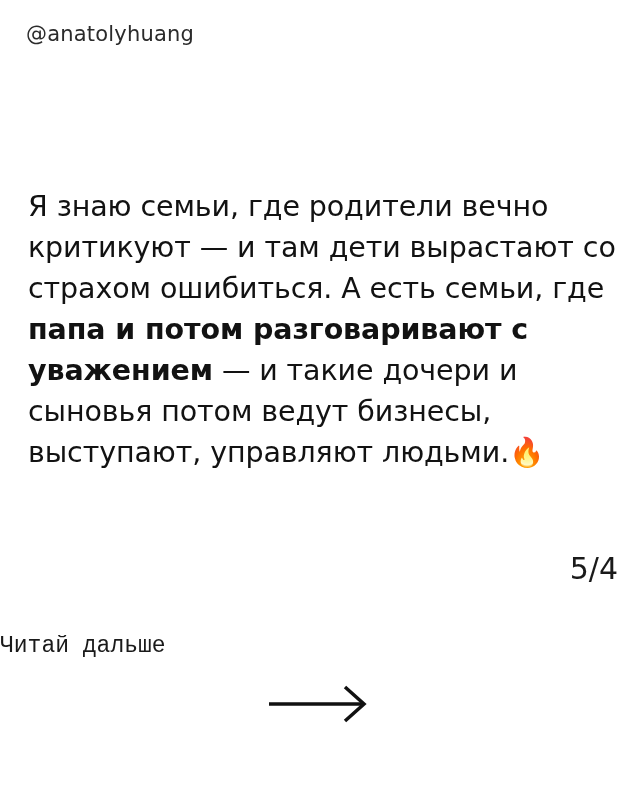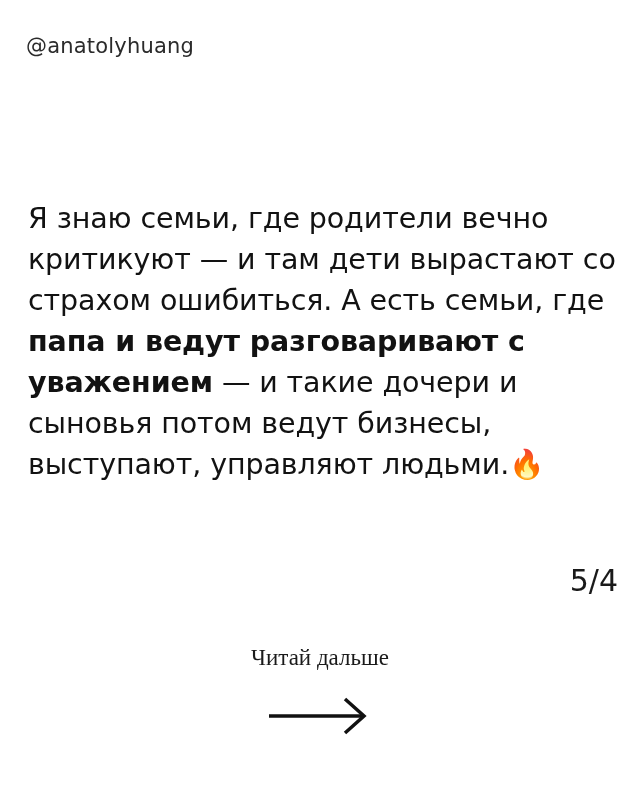"@anatolyhuang" .slide { margin-top: 12px -> none }
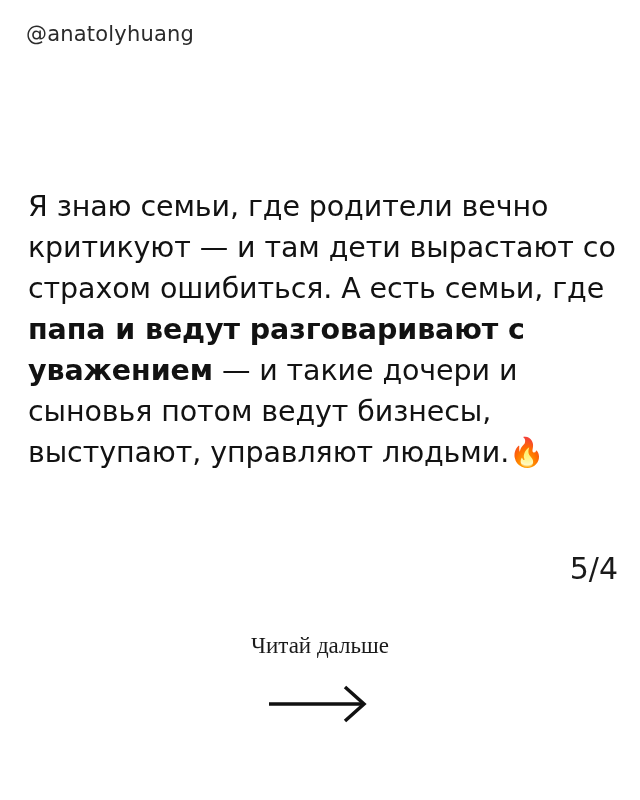"папа и ведут разговаривают с" b { text: ведут -> потом }
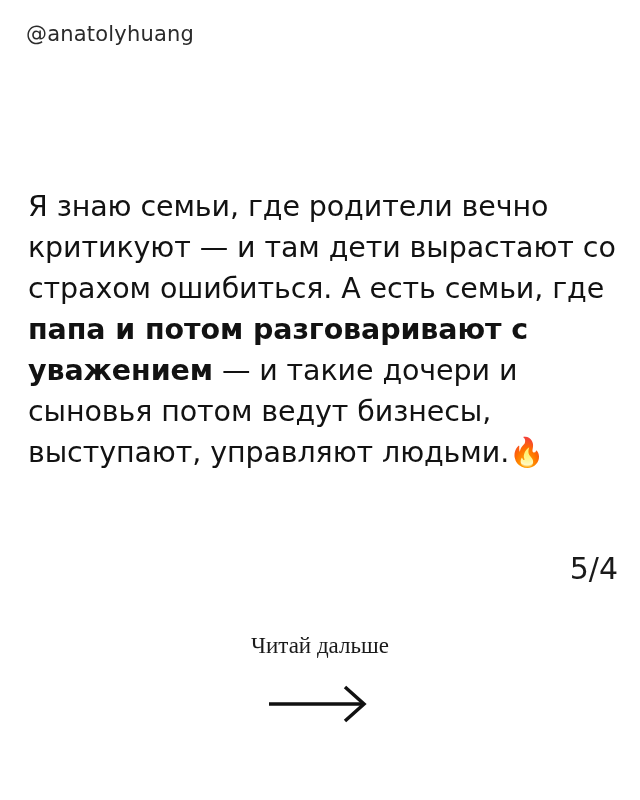"Читай дальше" .cta { font-family: Liberation Serif, serif -> Liberation Mono, monospace; text-align: center -> left }
